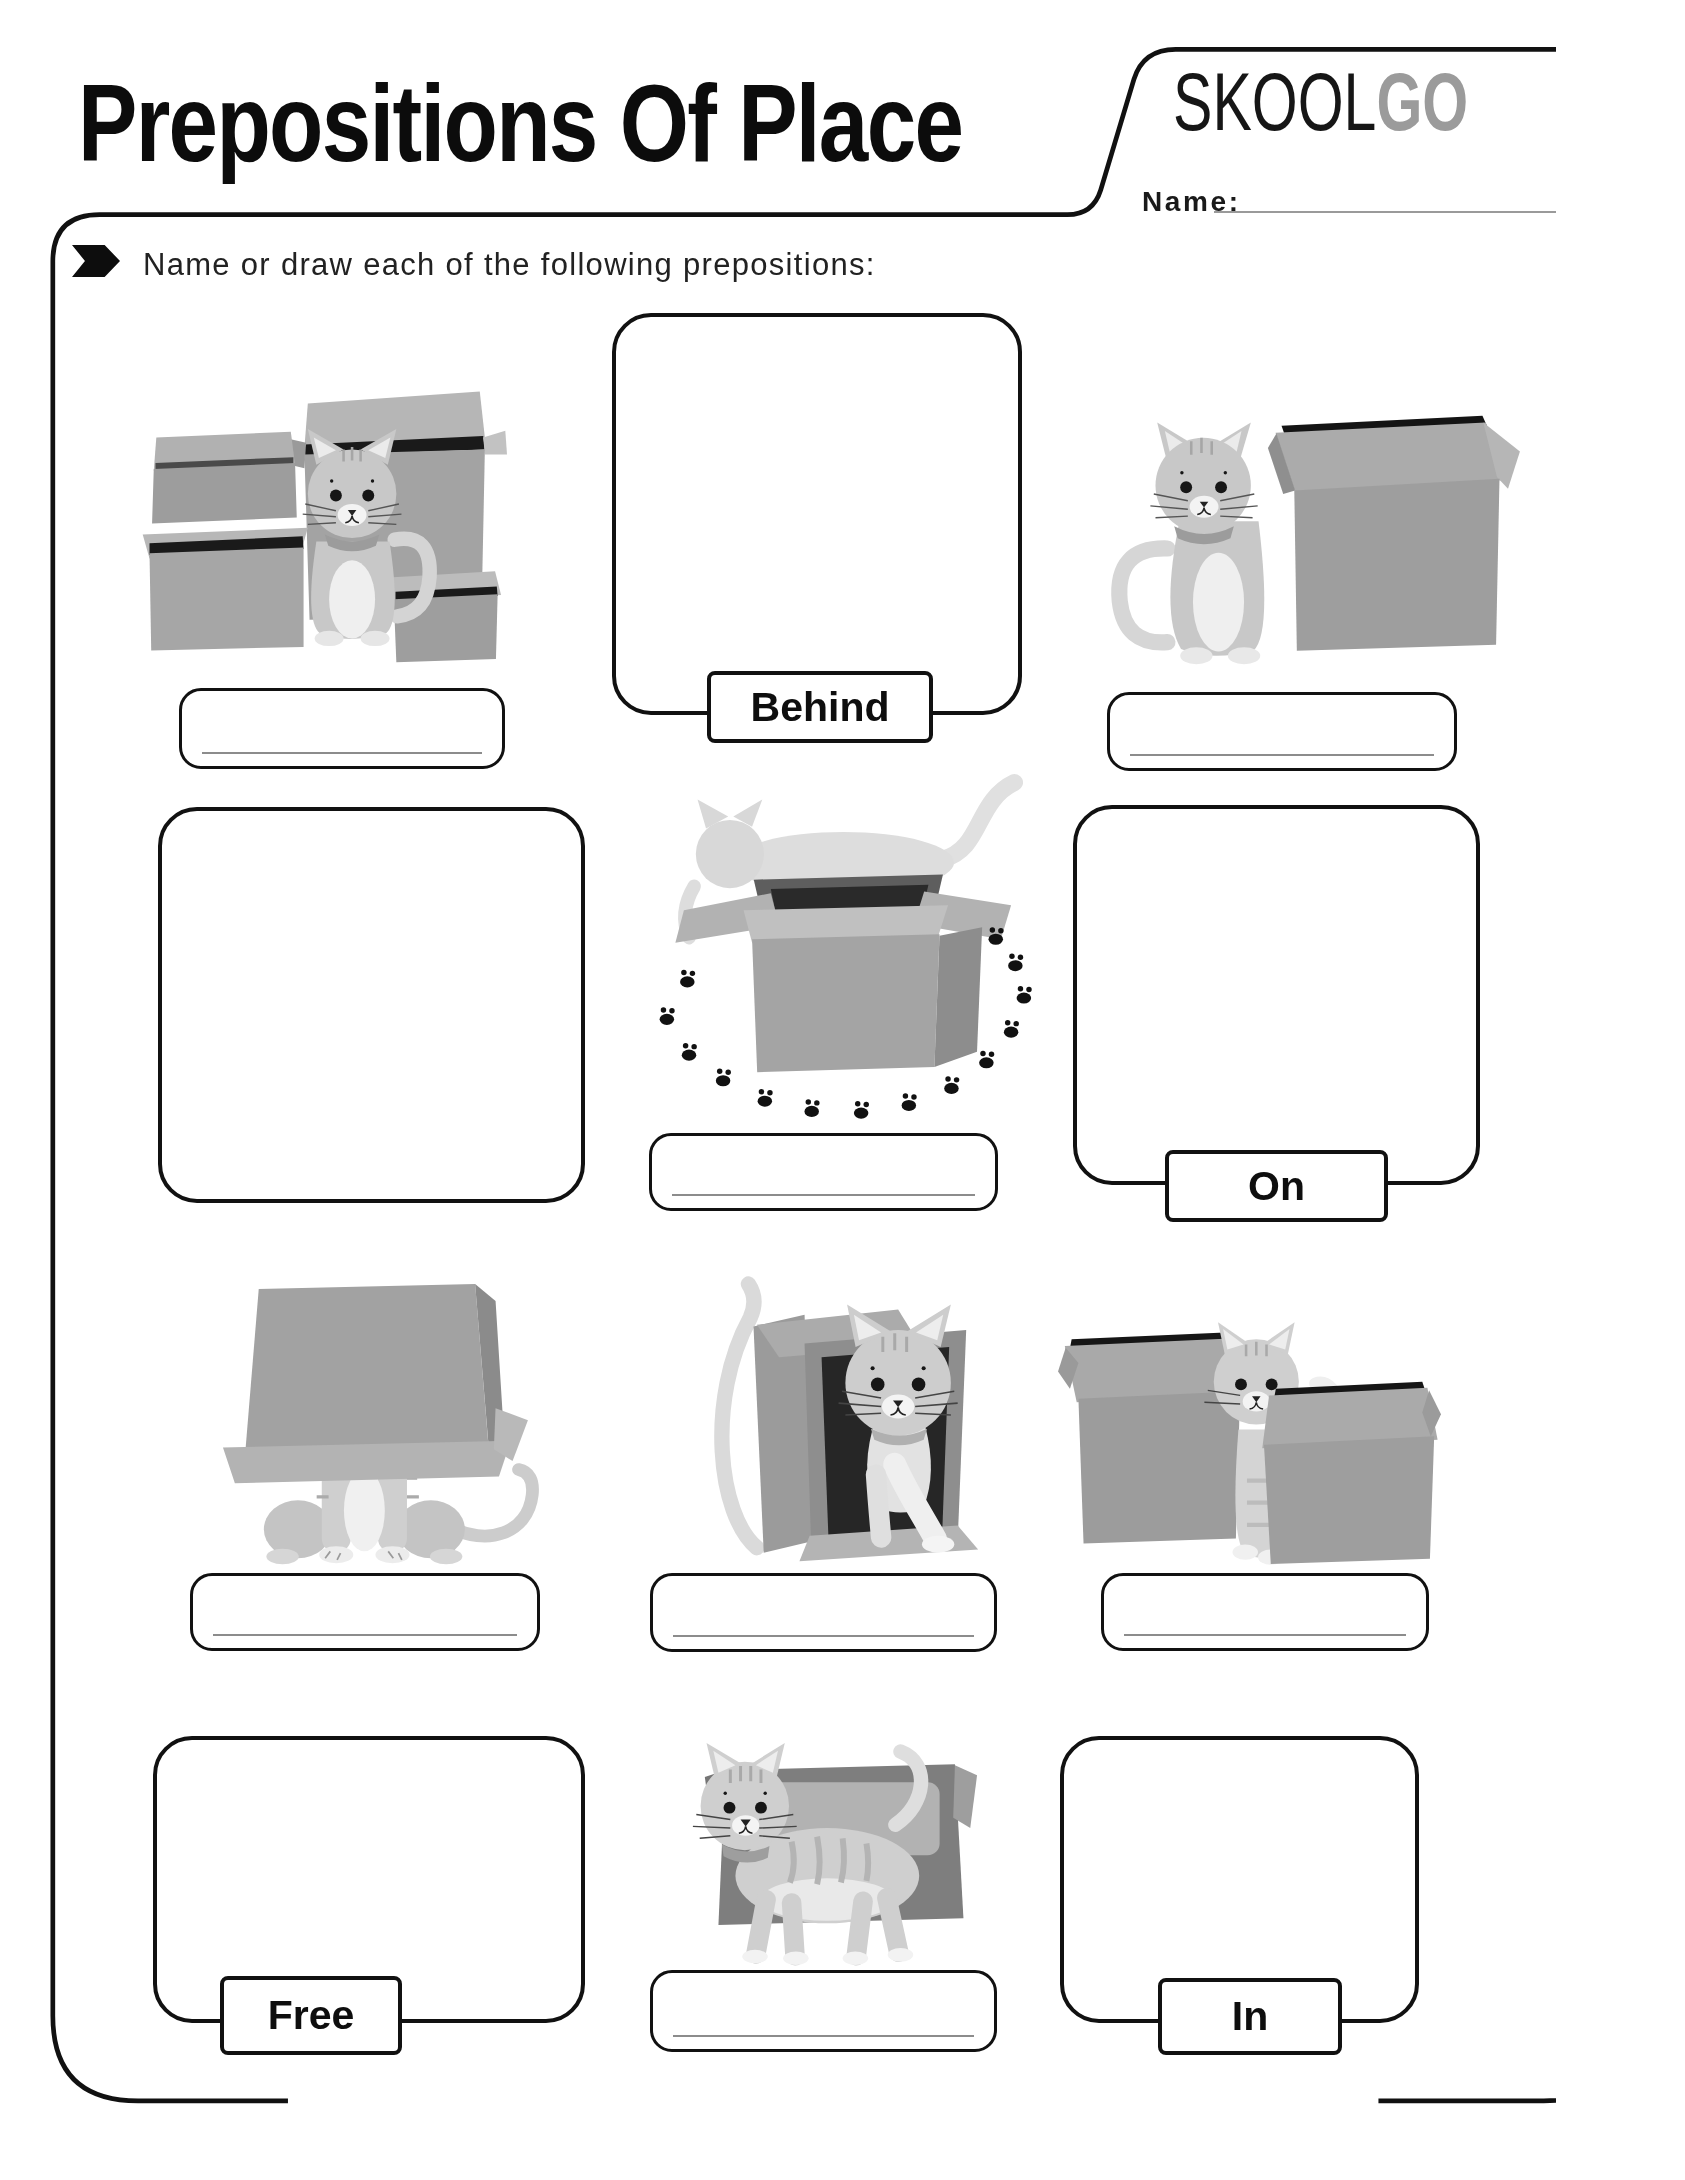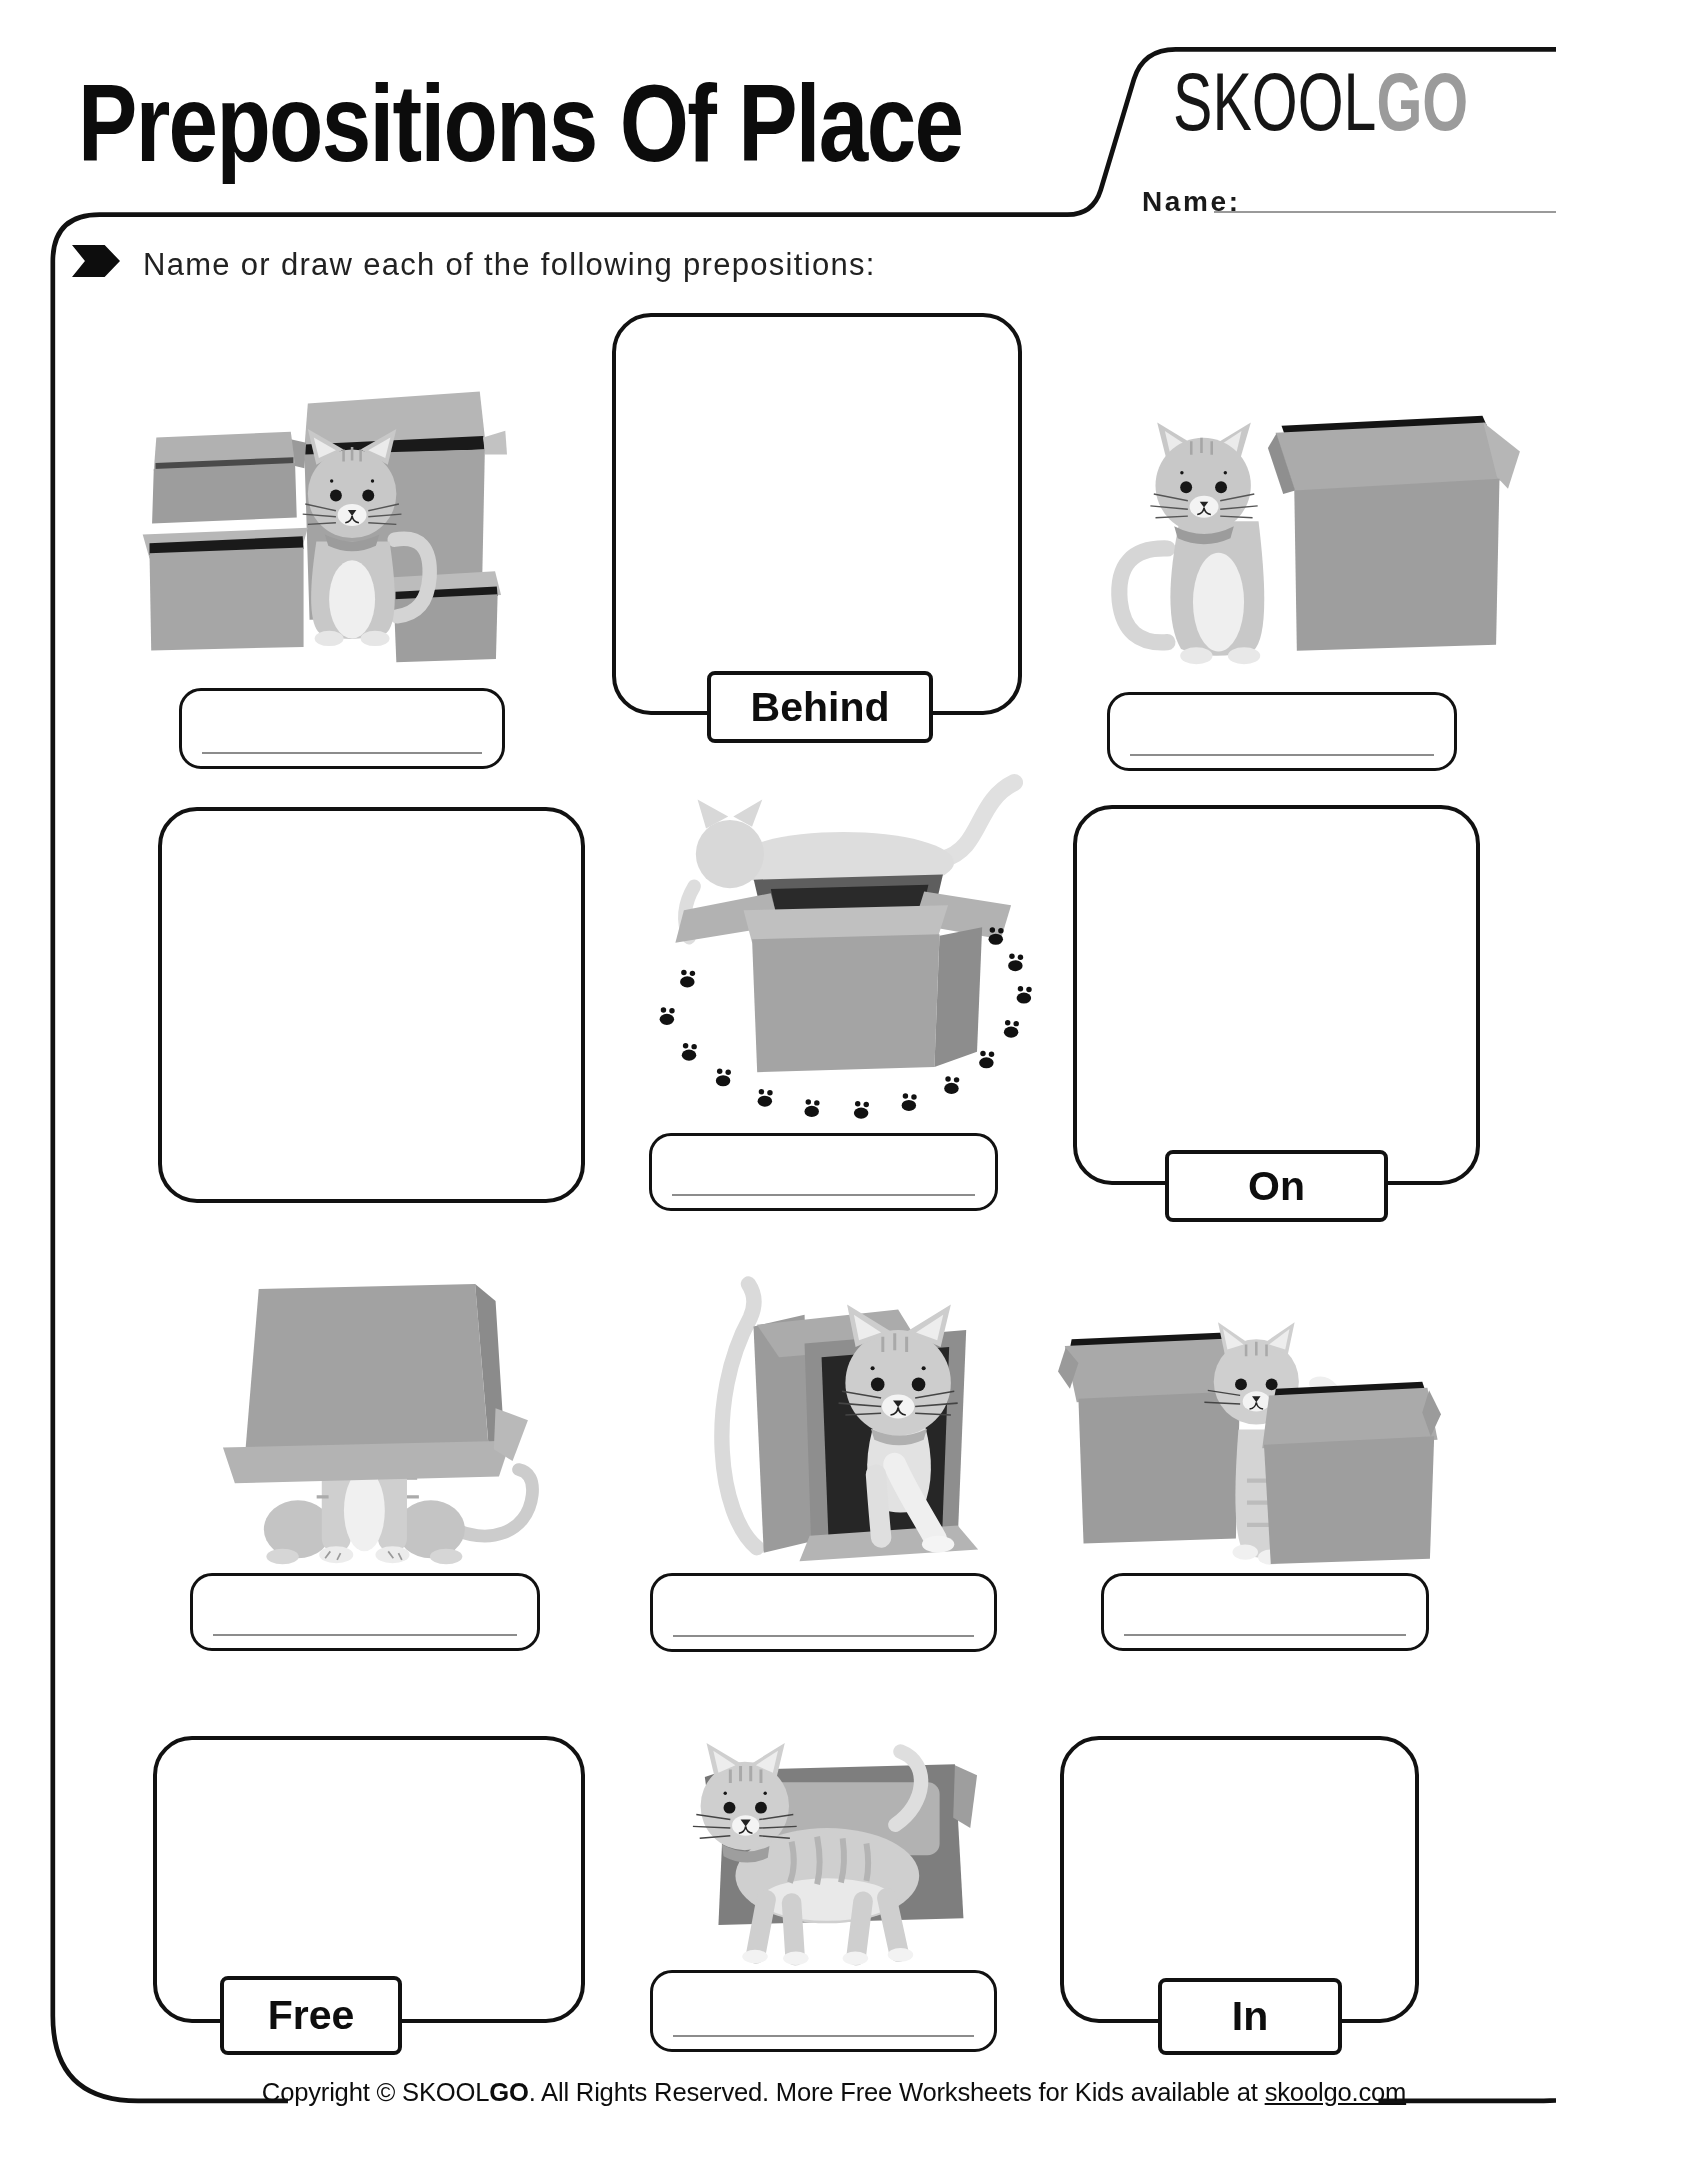"Copyright © SKOOLGO. All Rights" div.abs { html: <div> <span>Copyright © SKOOL</span><span>GO</span><span>. All Rights Reserved. More Free Worksheets for Kids available at </span><span>skoolgo.com</span> </div> -> none }
